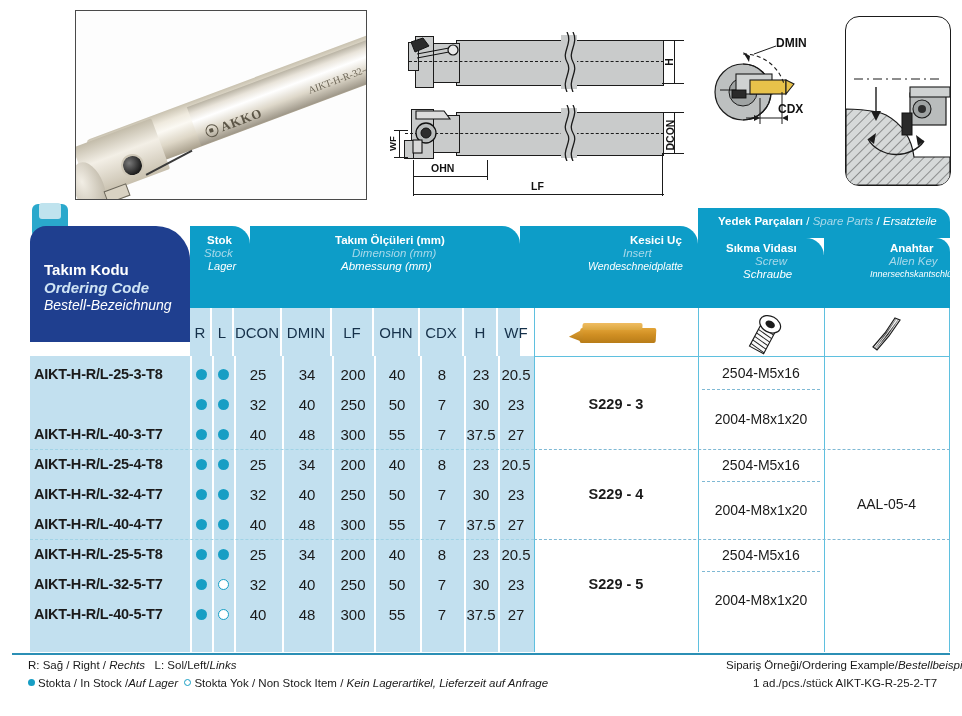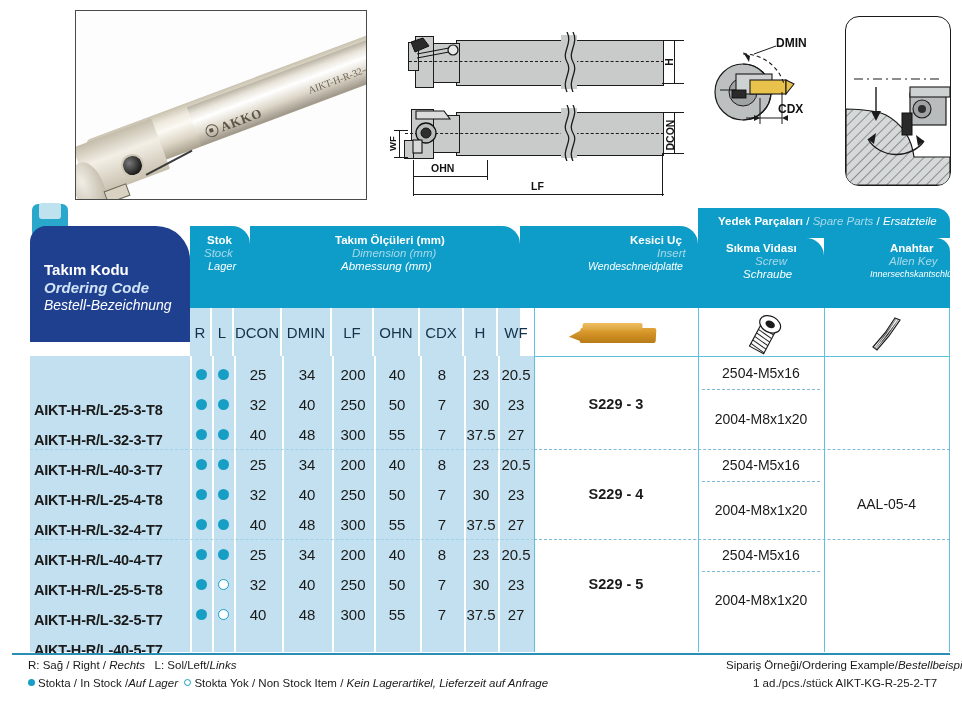"Insert" div.hdr-txt { left: 645px -> 611px }
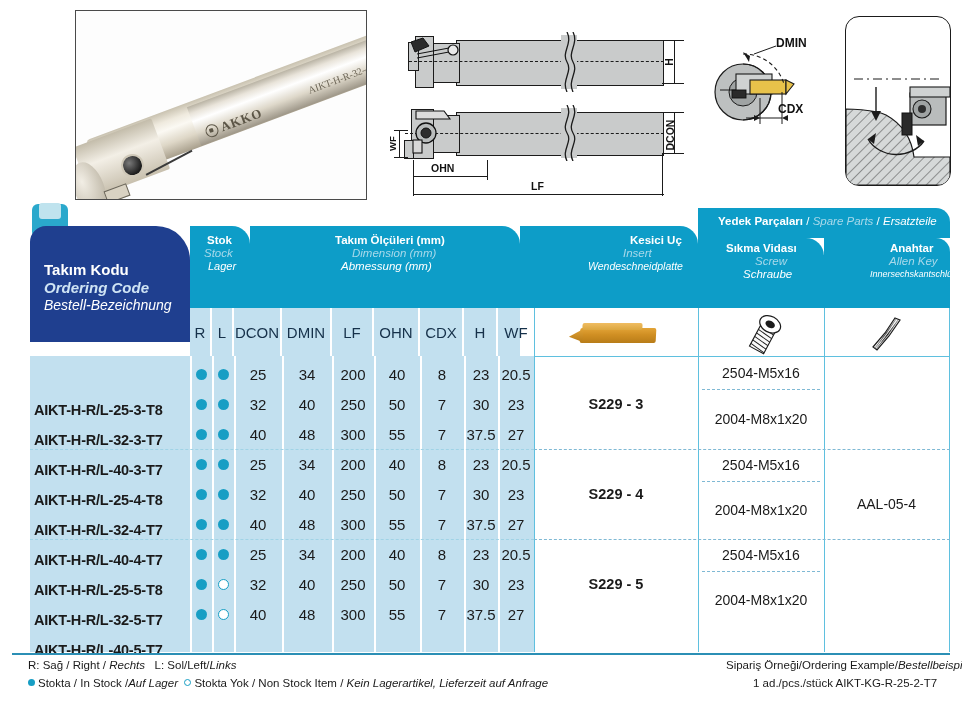"AIKT-H-R/L-25-3-T8" .code-cell { margin-top: 36px -> none }
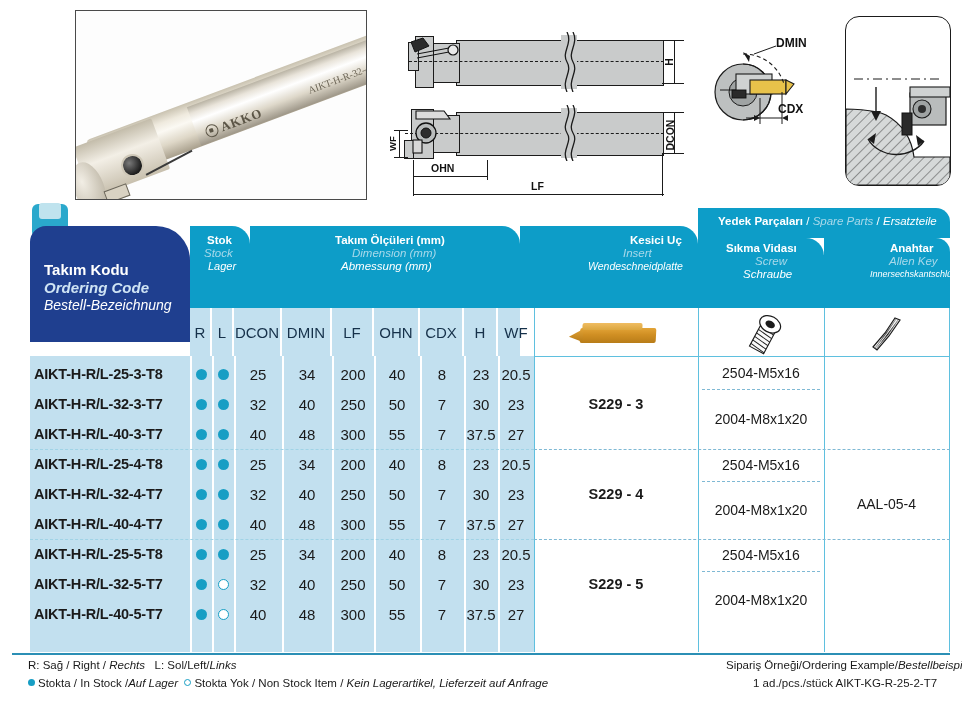"AIKT-H-R/L-32-3-T7" div.code-cell { html: <div>AIKT-H-R/L-32-3-T7</div> -> none }
